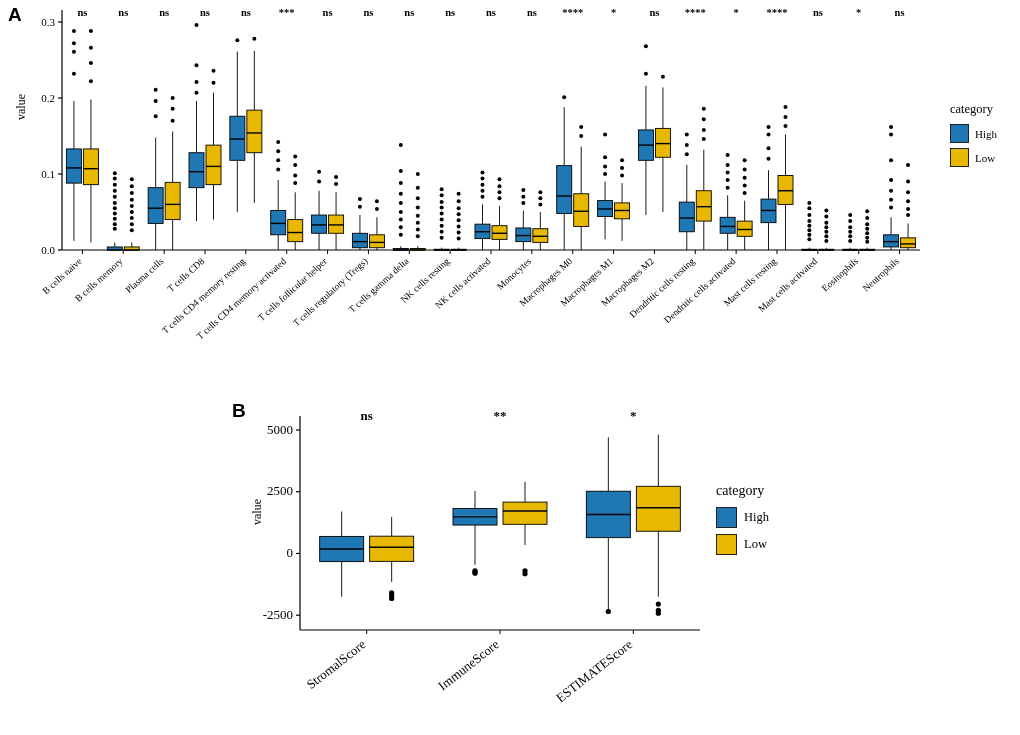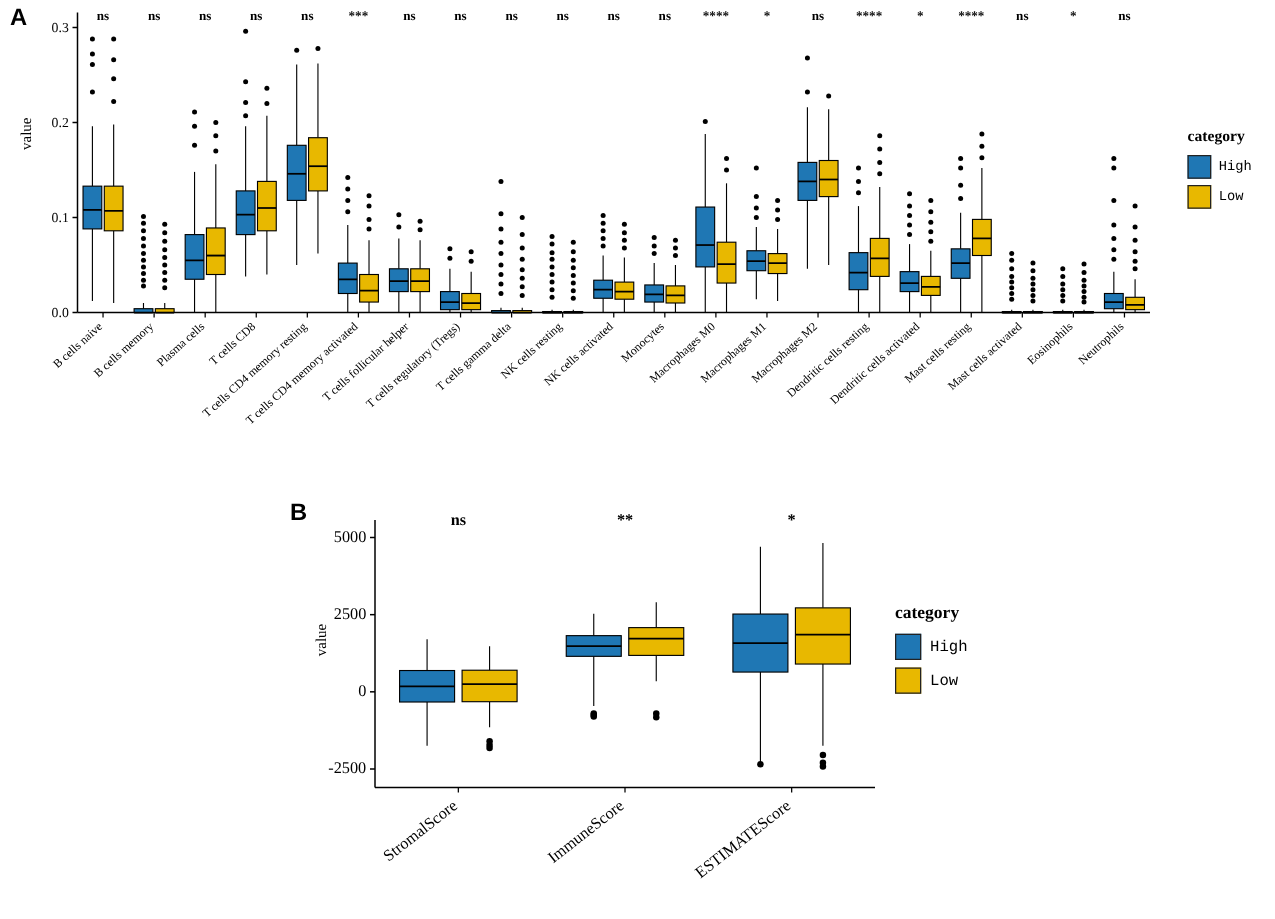"category" .legend-title { font-weight: bold -> none }
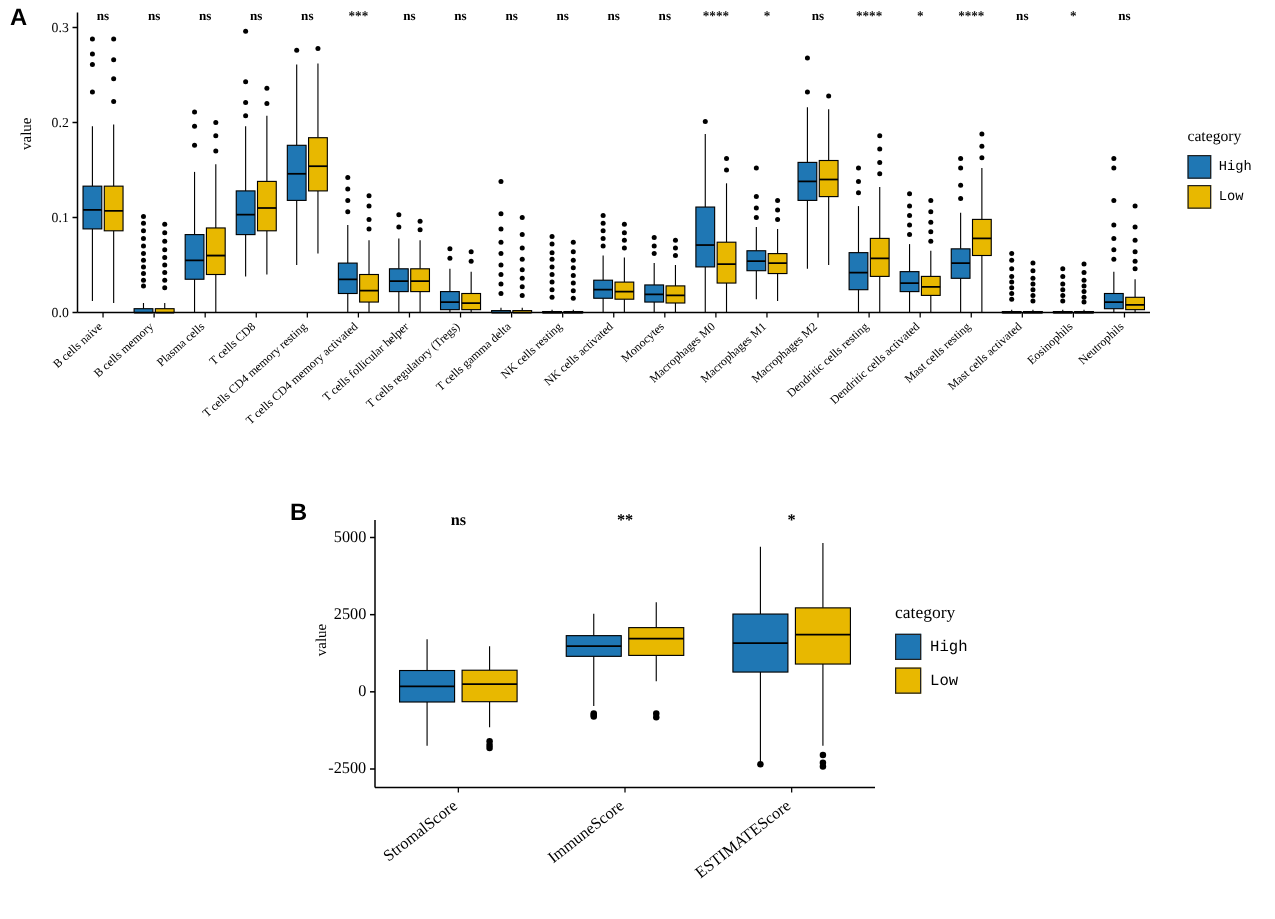"High" .legend-label { font-family: Liberation Mono, monospace -> Liberation Serif, serif }
